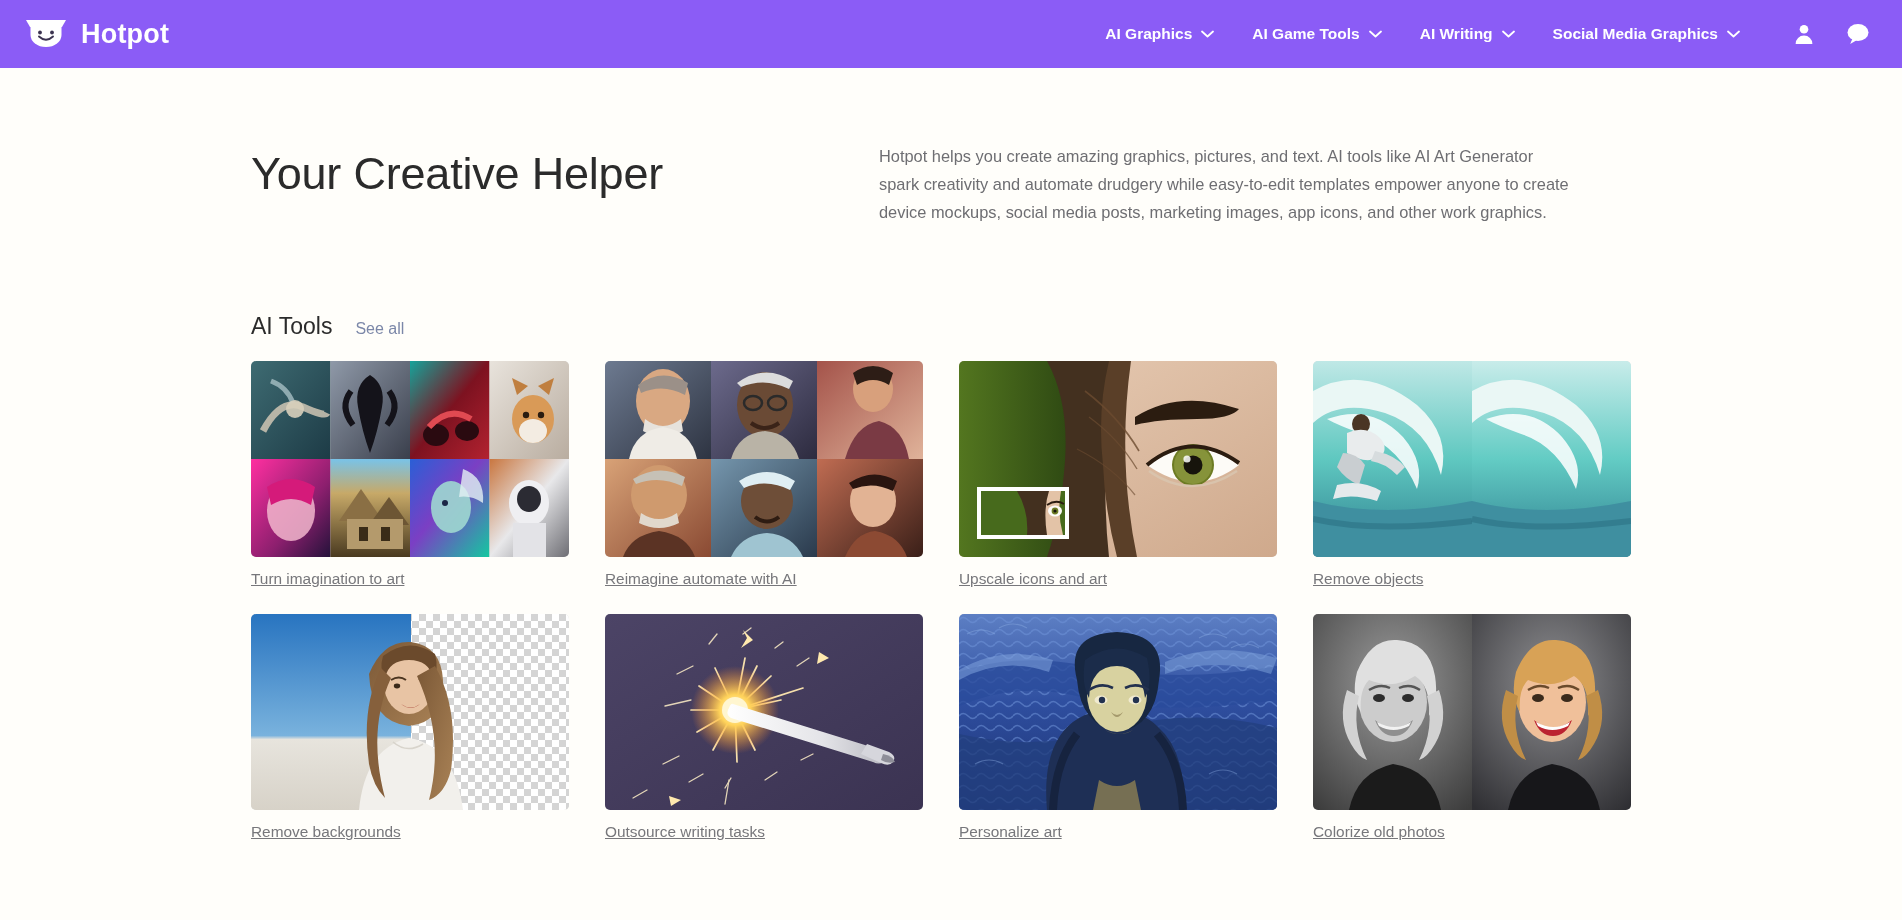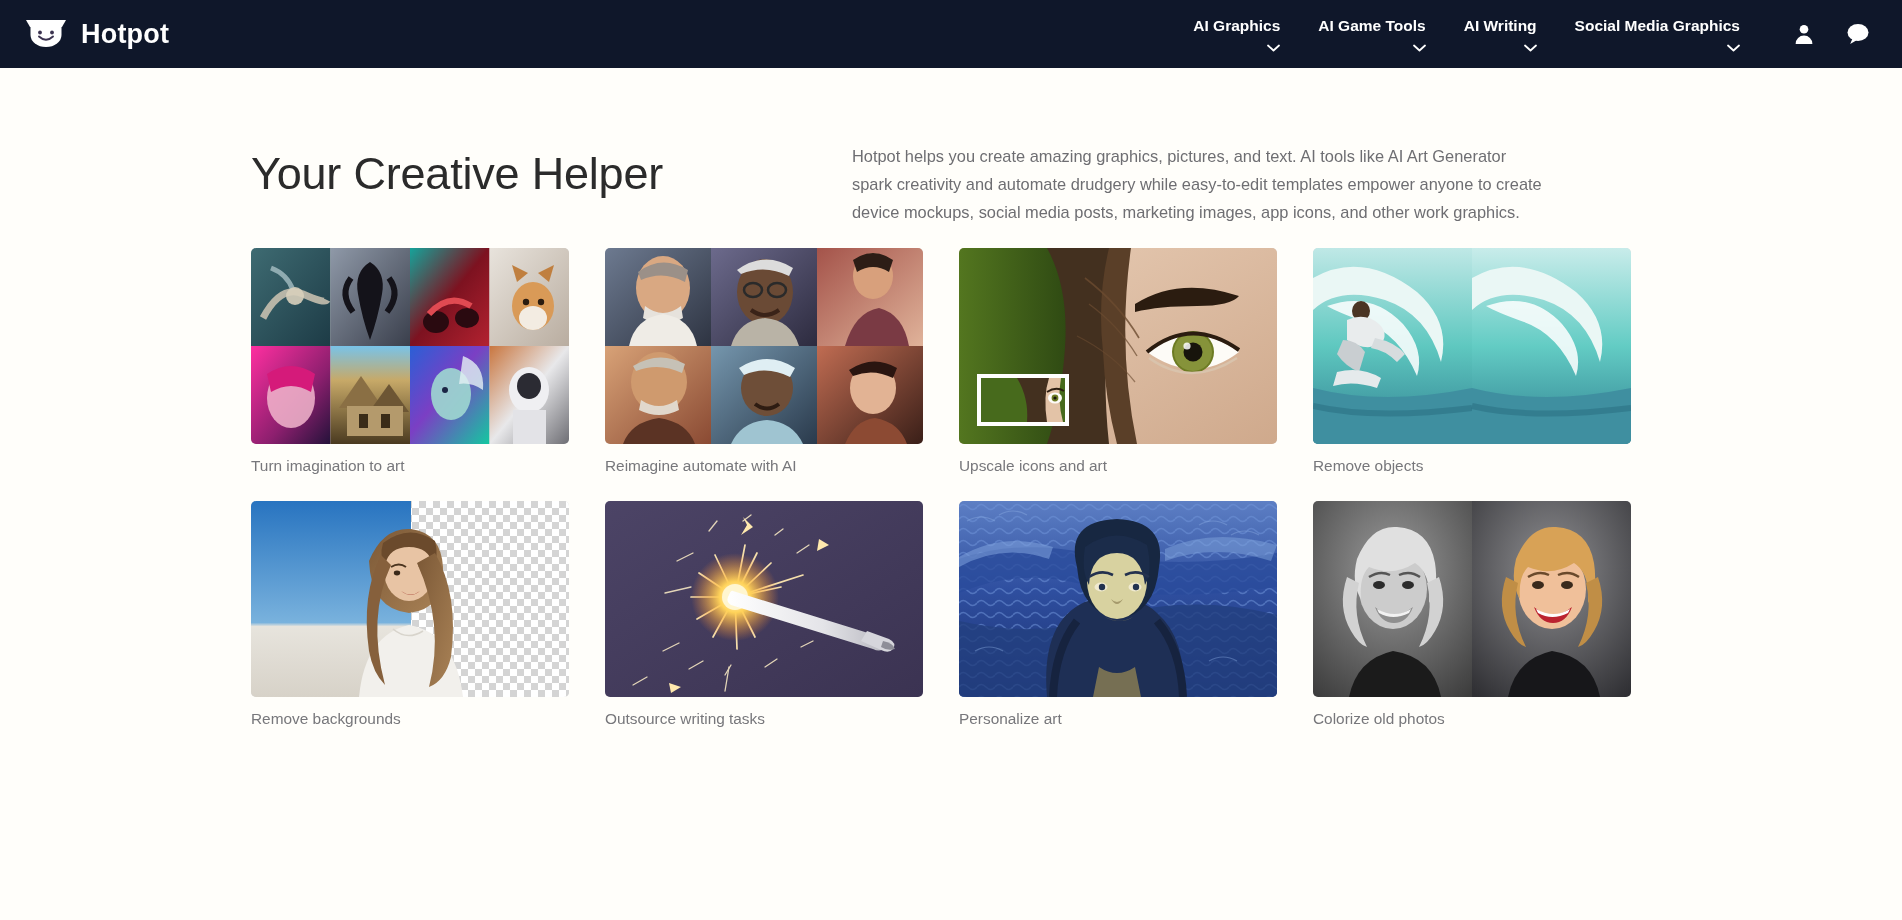"Hotpot" .header { background: #0f172a -> #8b5cf6 }
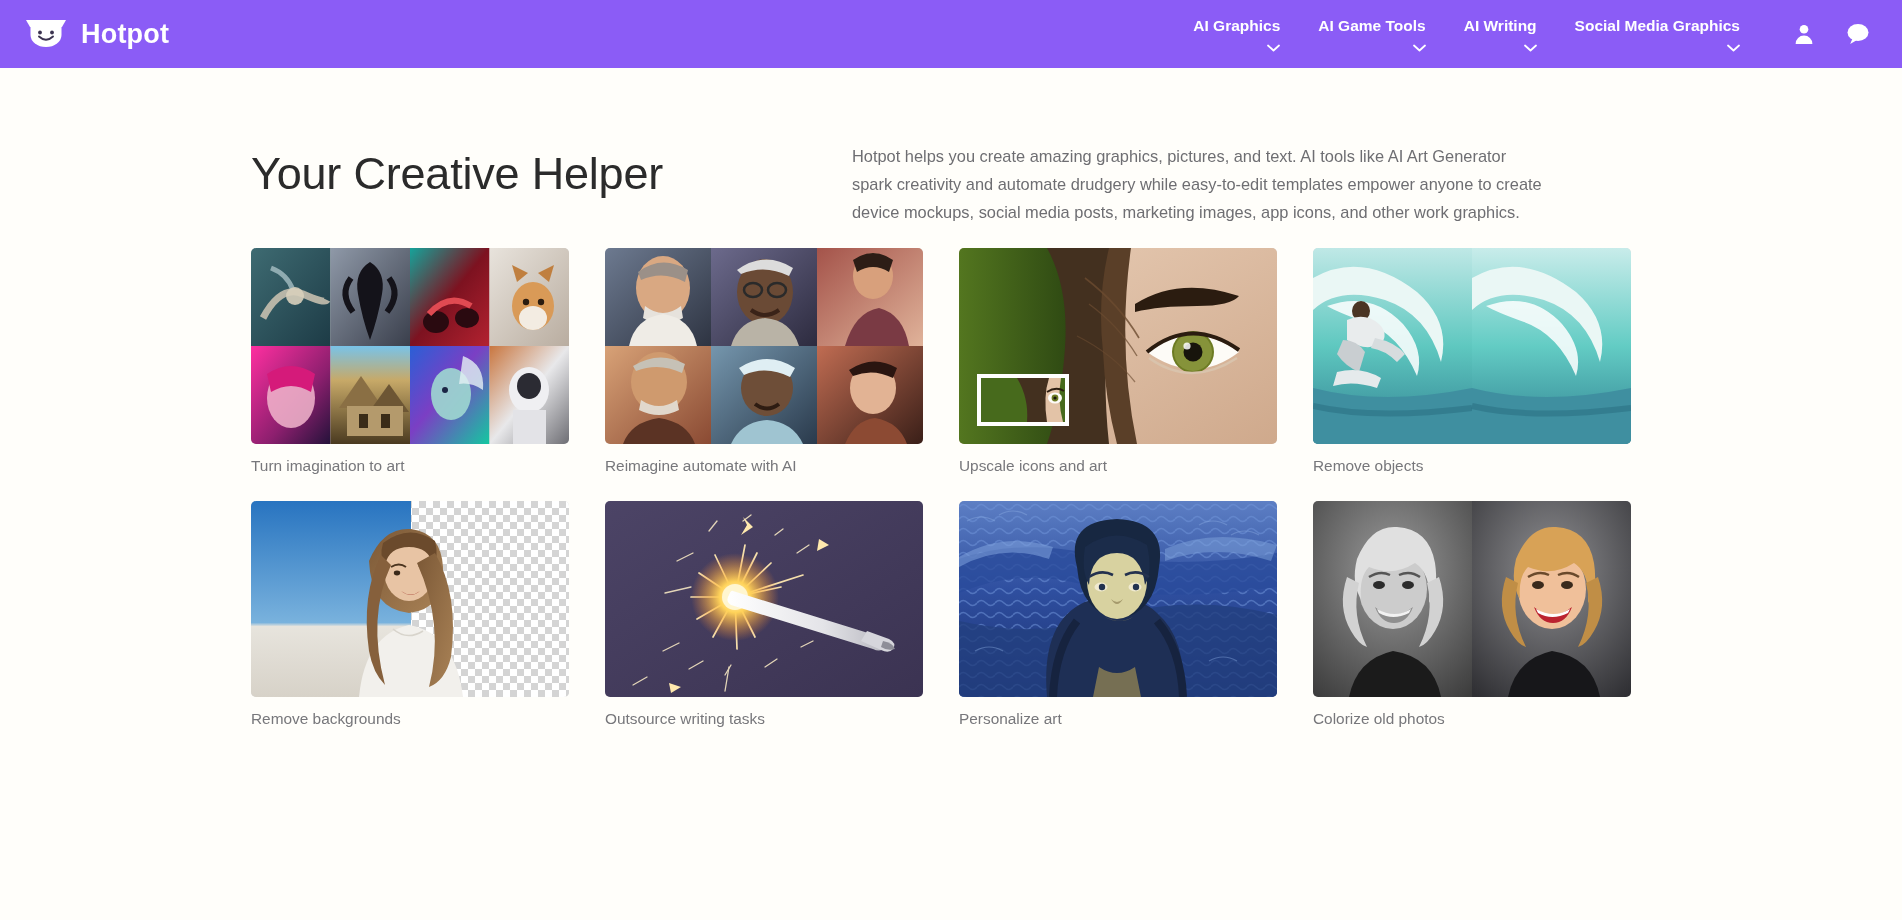"AI Graphics" .nav-item { align-items: flex-end -> center; flex-direction: column -> none }
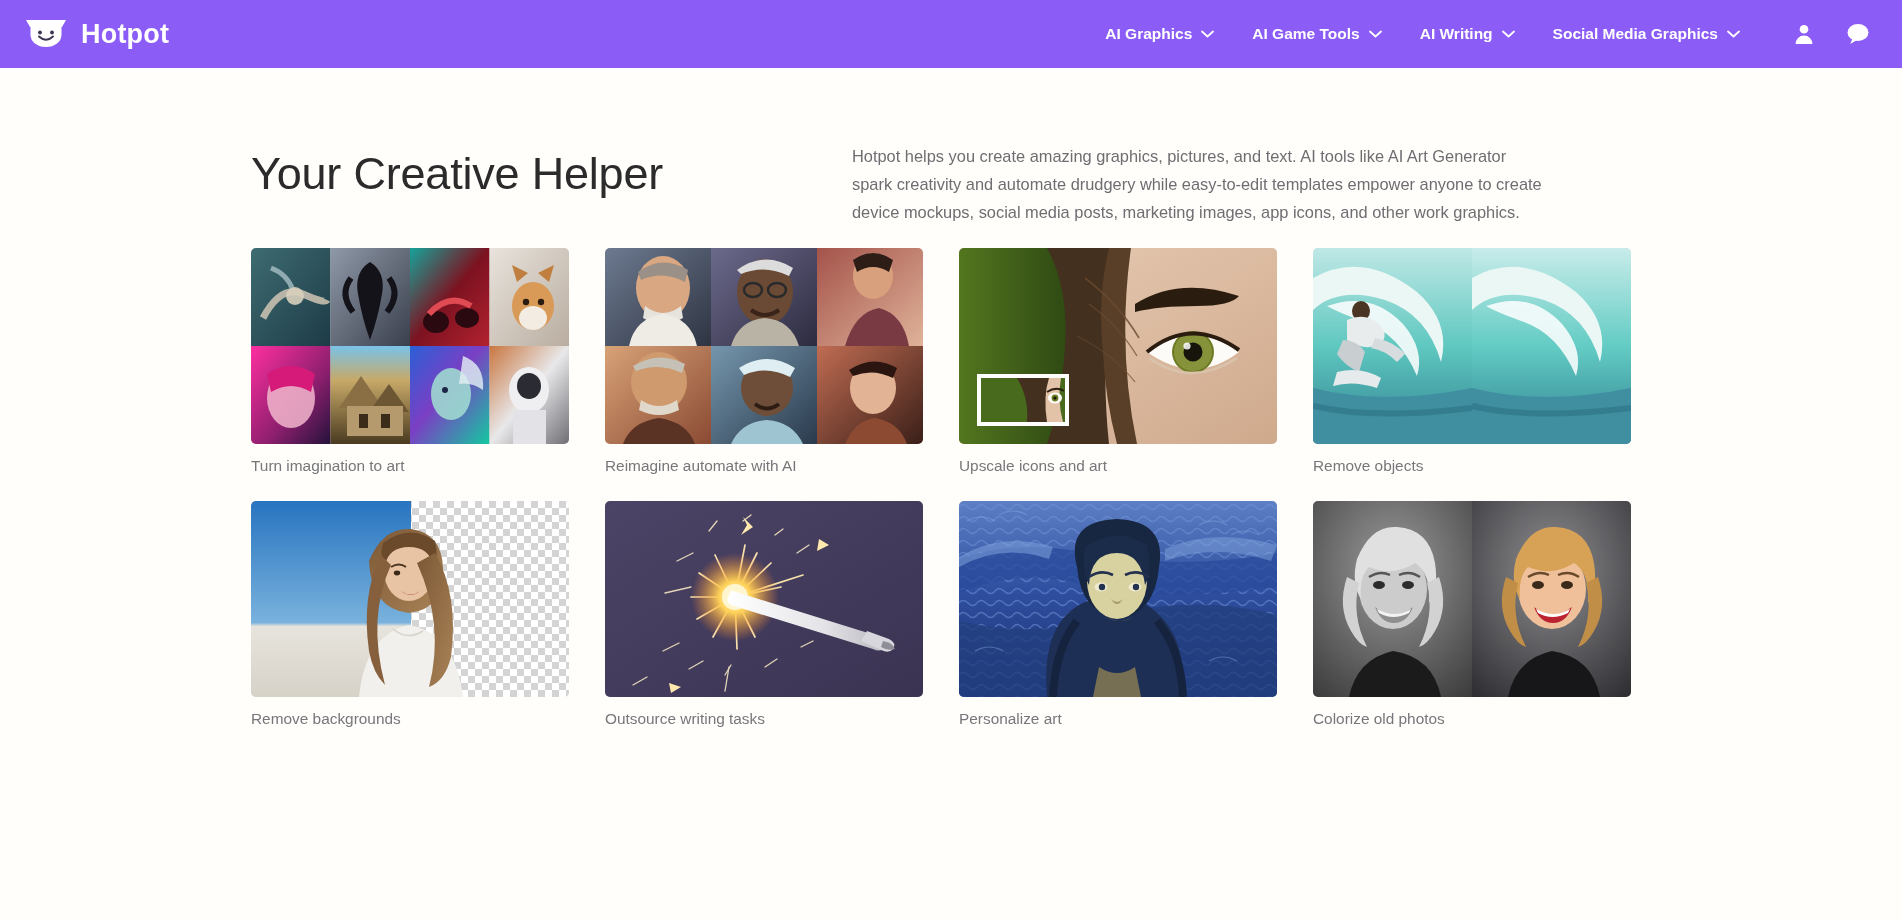"Hotpot helps you create amazing" .hero-desc { margin-left: 81px -> 108px }
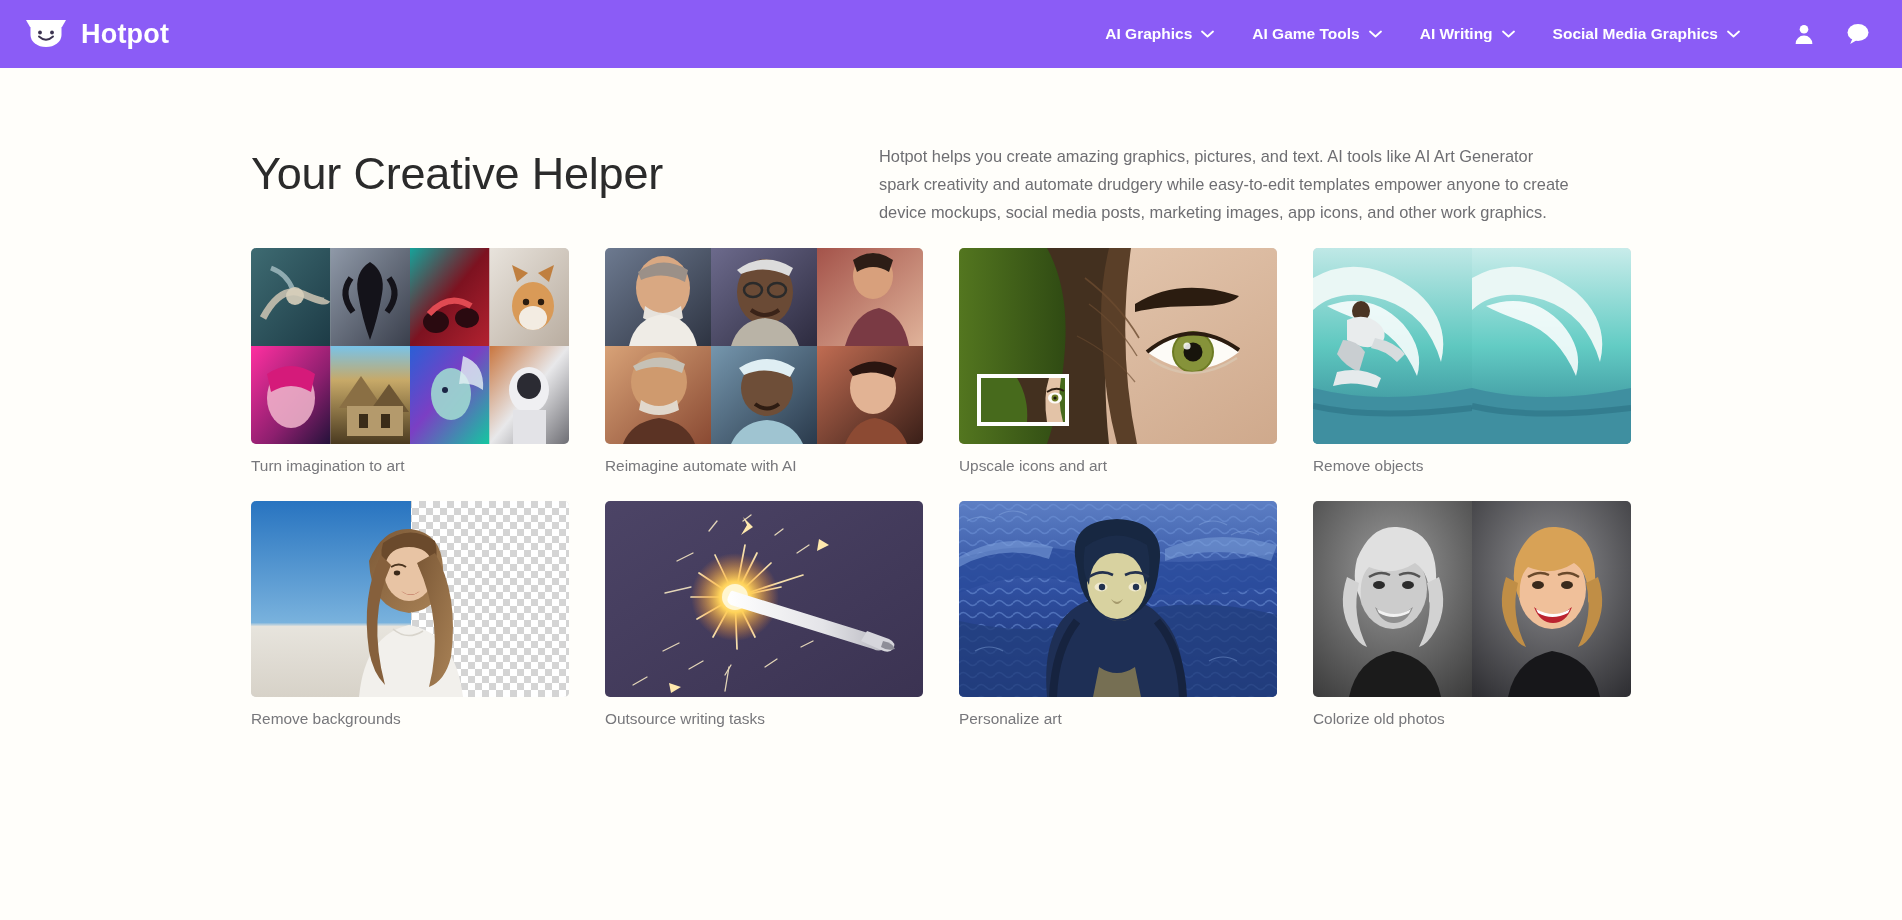"AI Tools" div.section-head { html: none -> <div> <span>AI Tools</span> <span>See all</span> </div> }
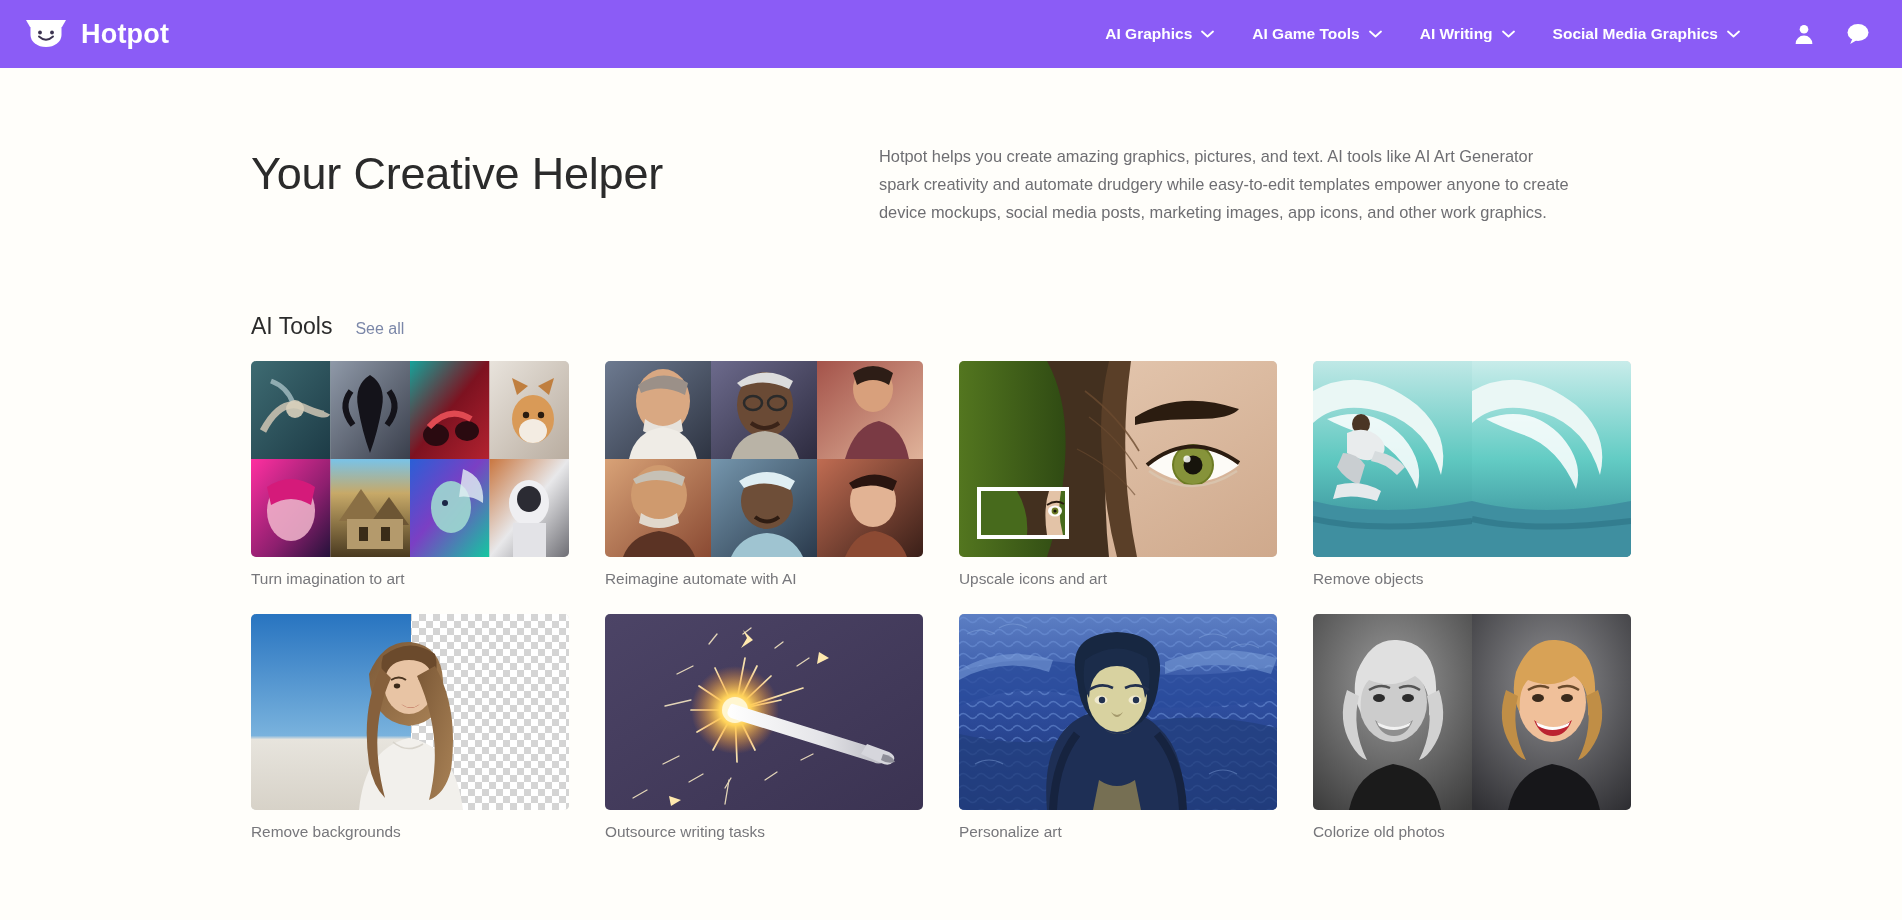"Turn imagination to art" .caption { text-decoration: none -> underline }
